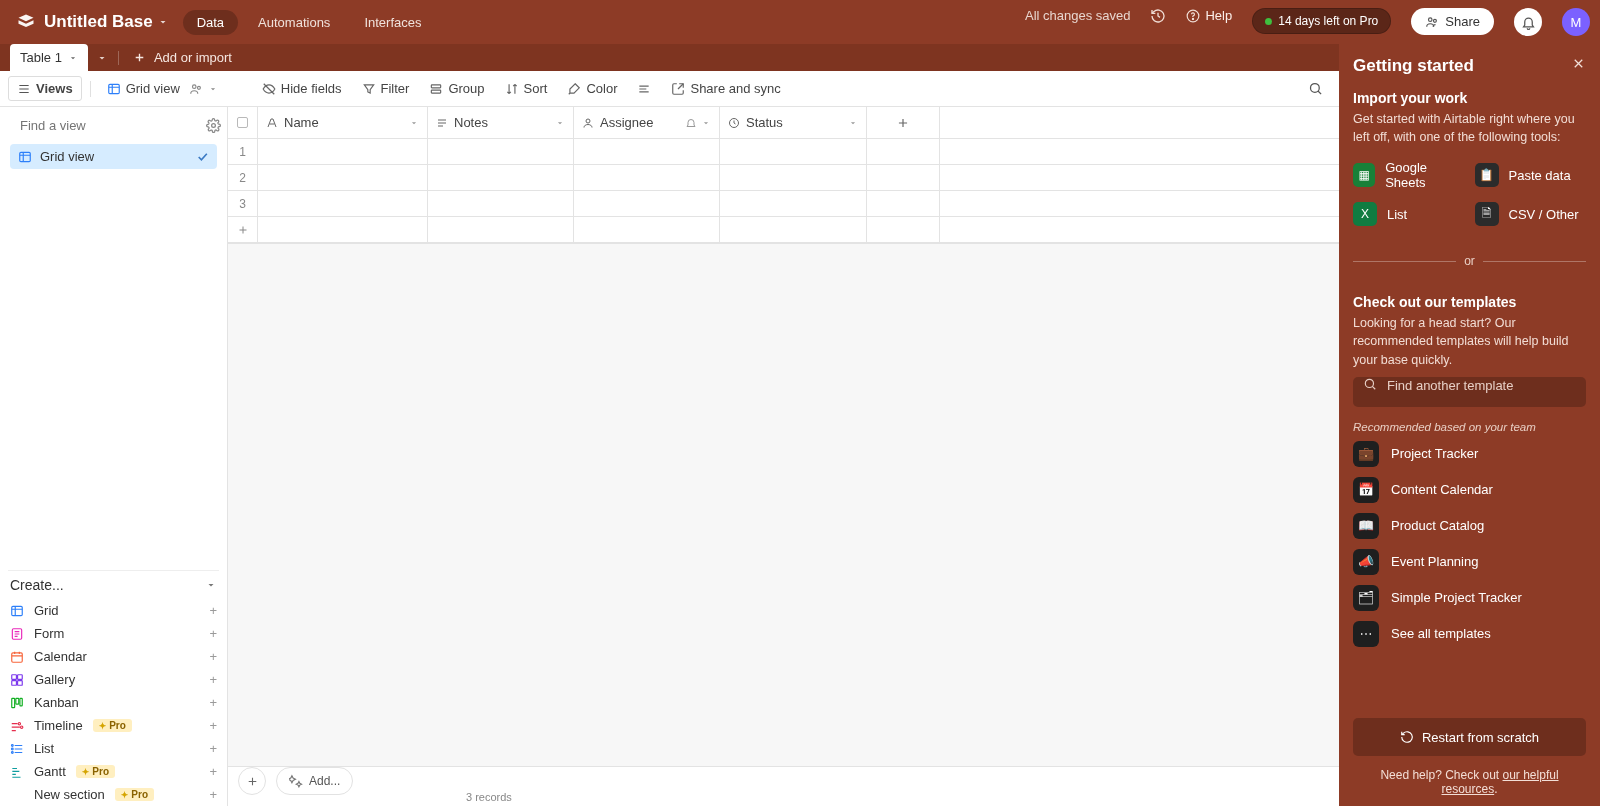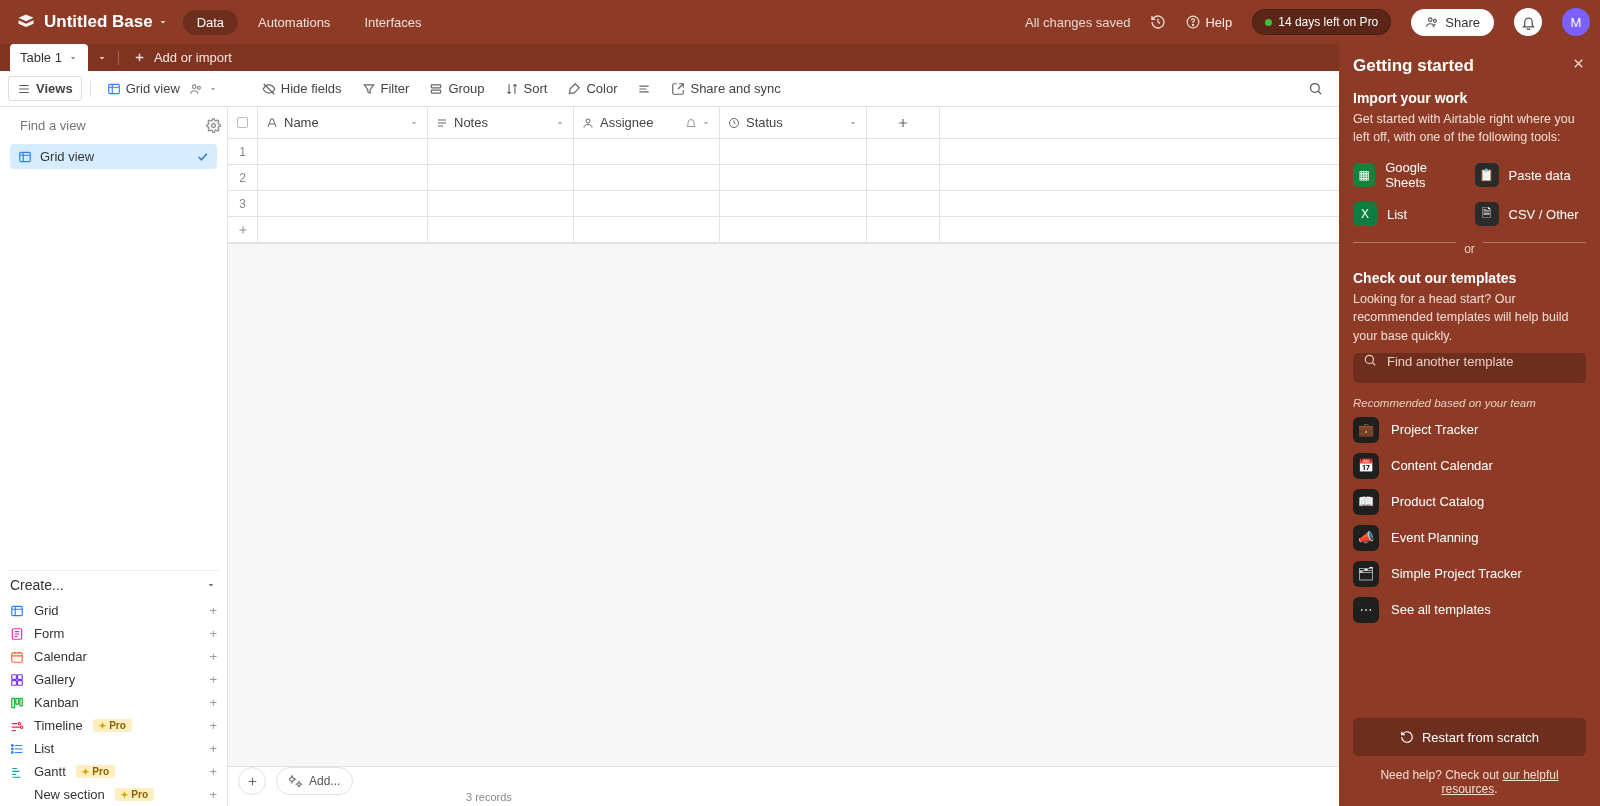"All changes saved" .header-right { align-items: center -> flex-start }
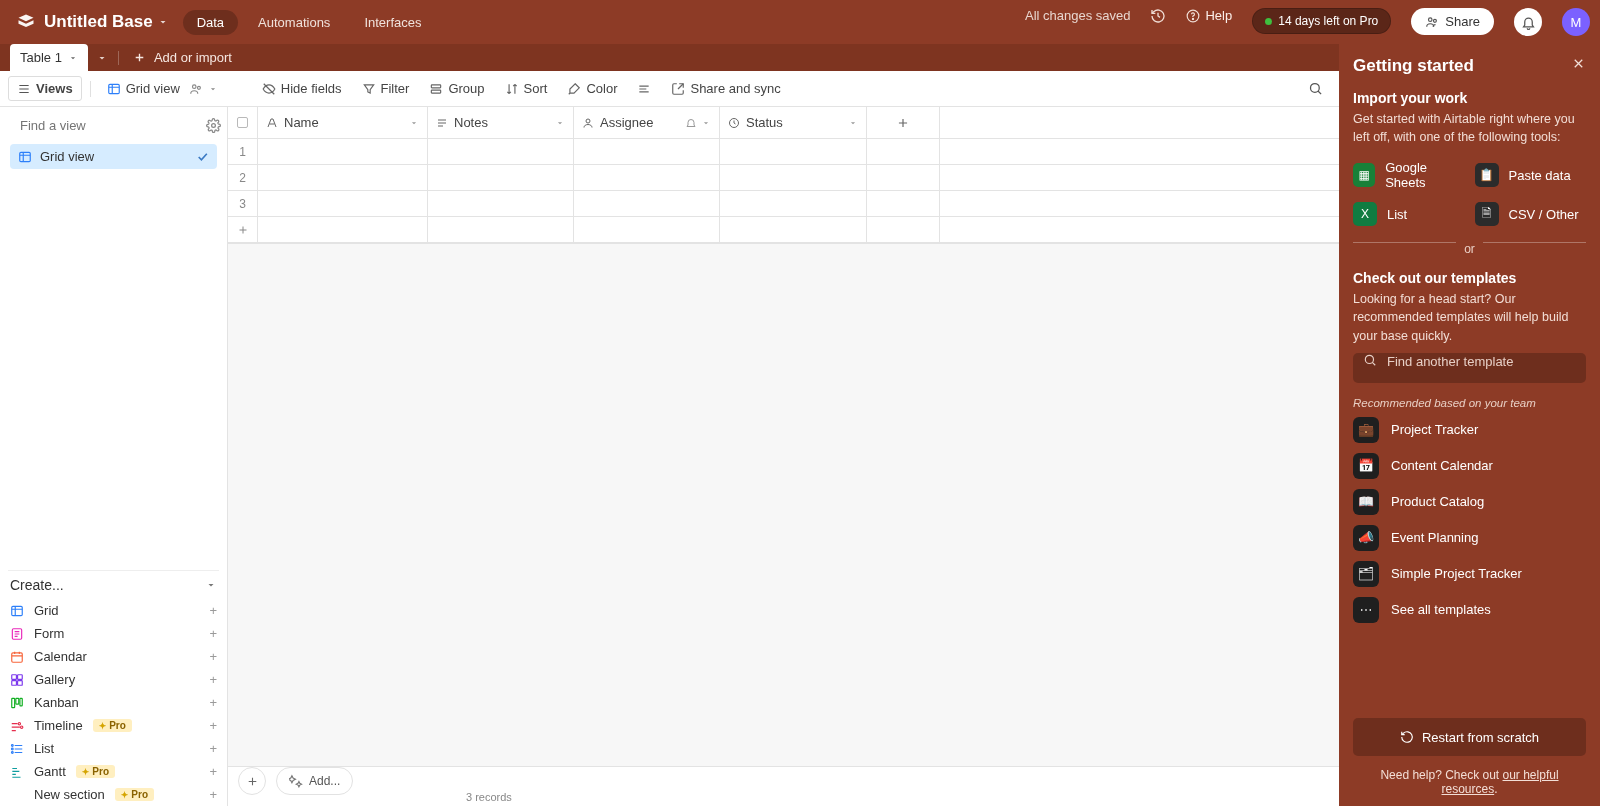"or" .rp-or { align-items: flex-start -> center; margin: 6px 0 -> 18px 0 }
